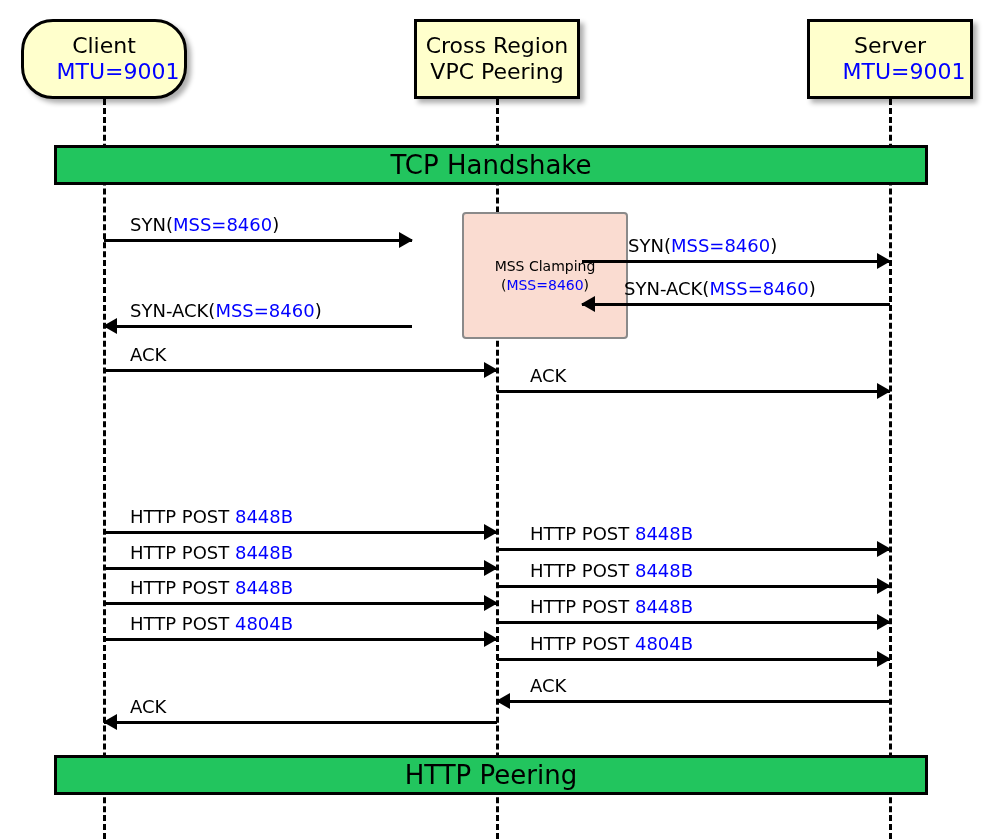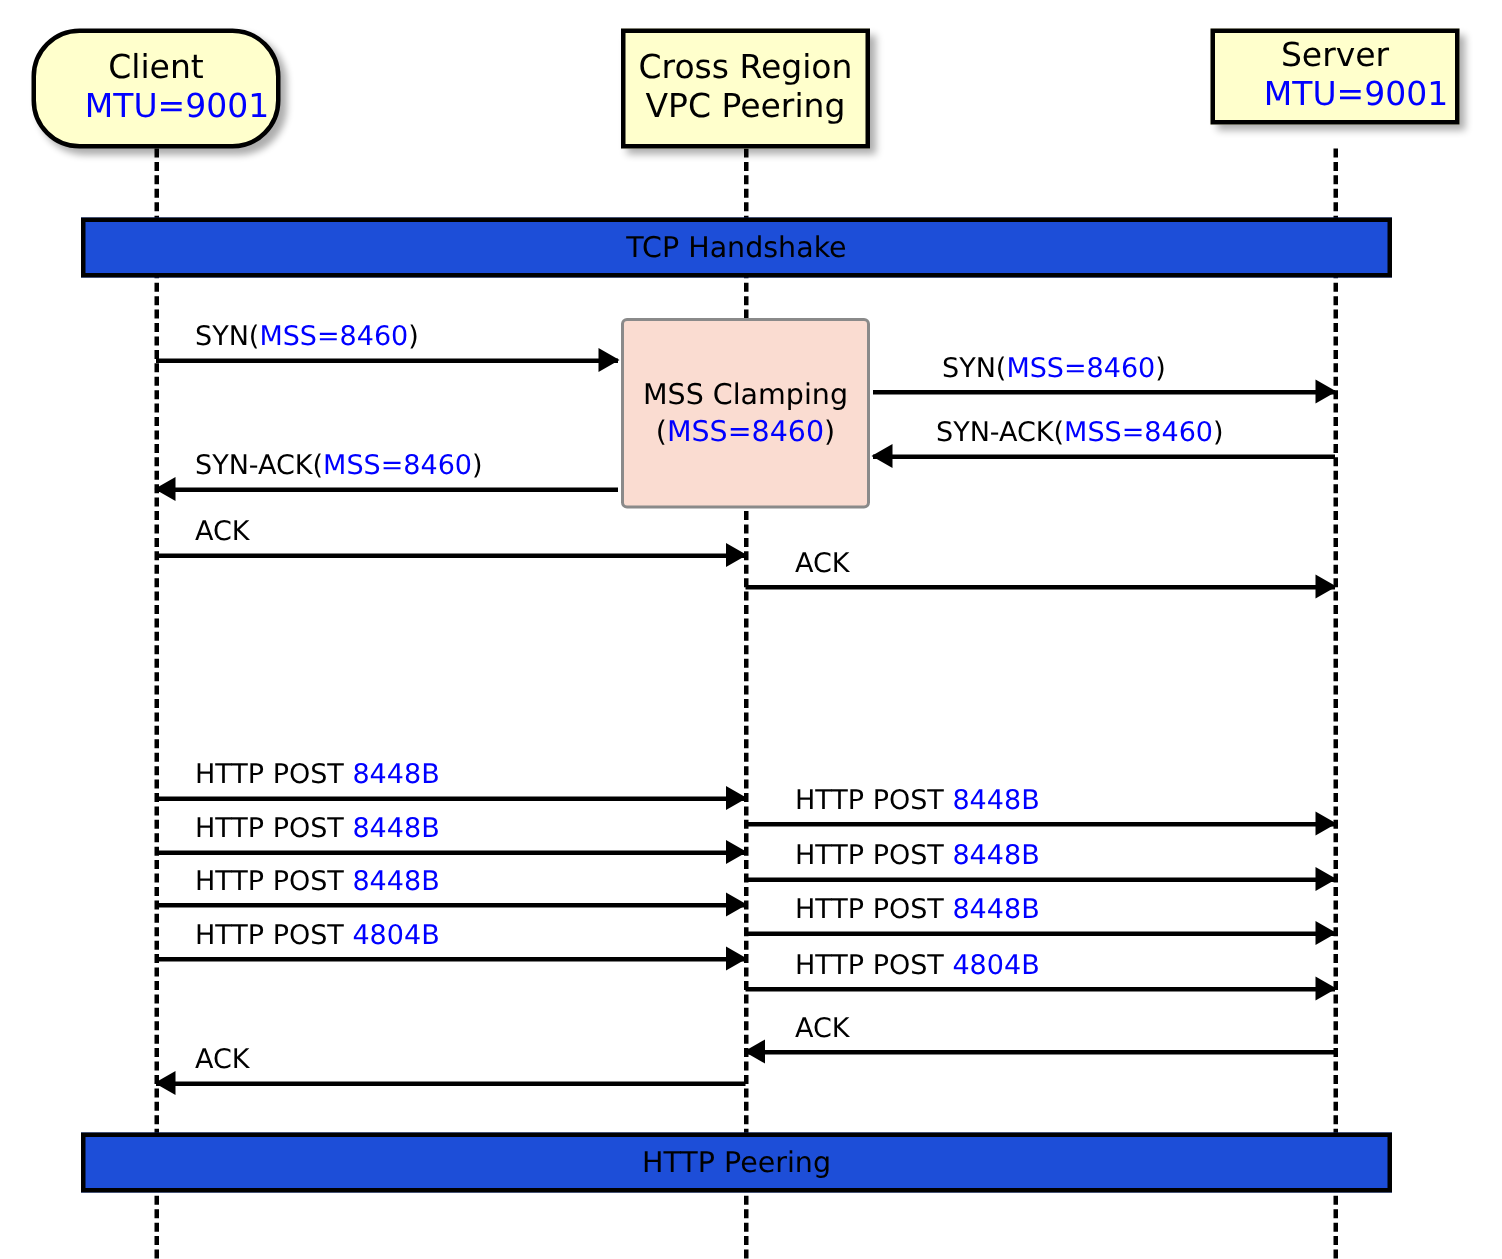"Server" div.participant { height: 64px -> 80px }
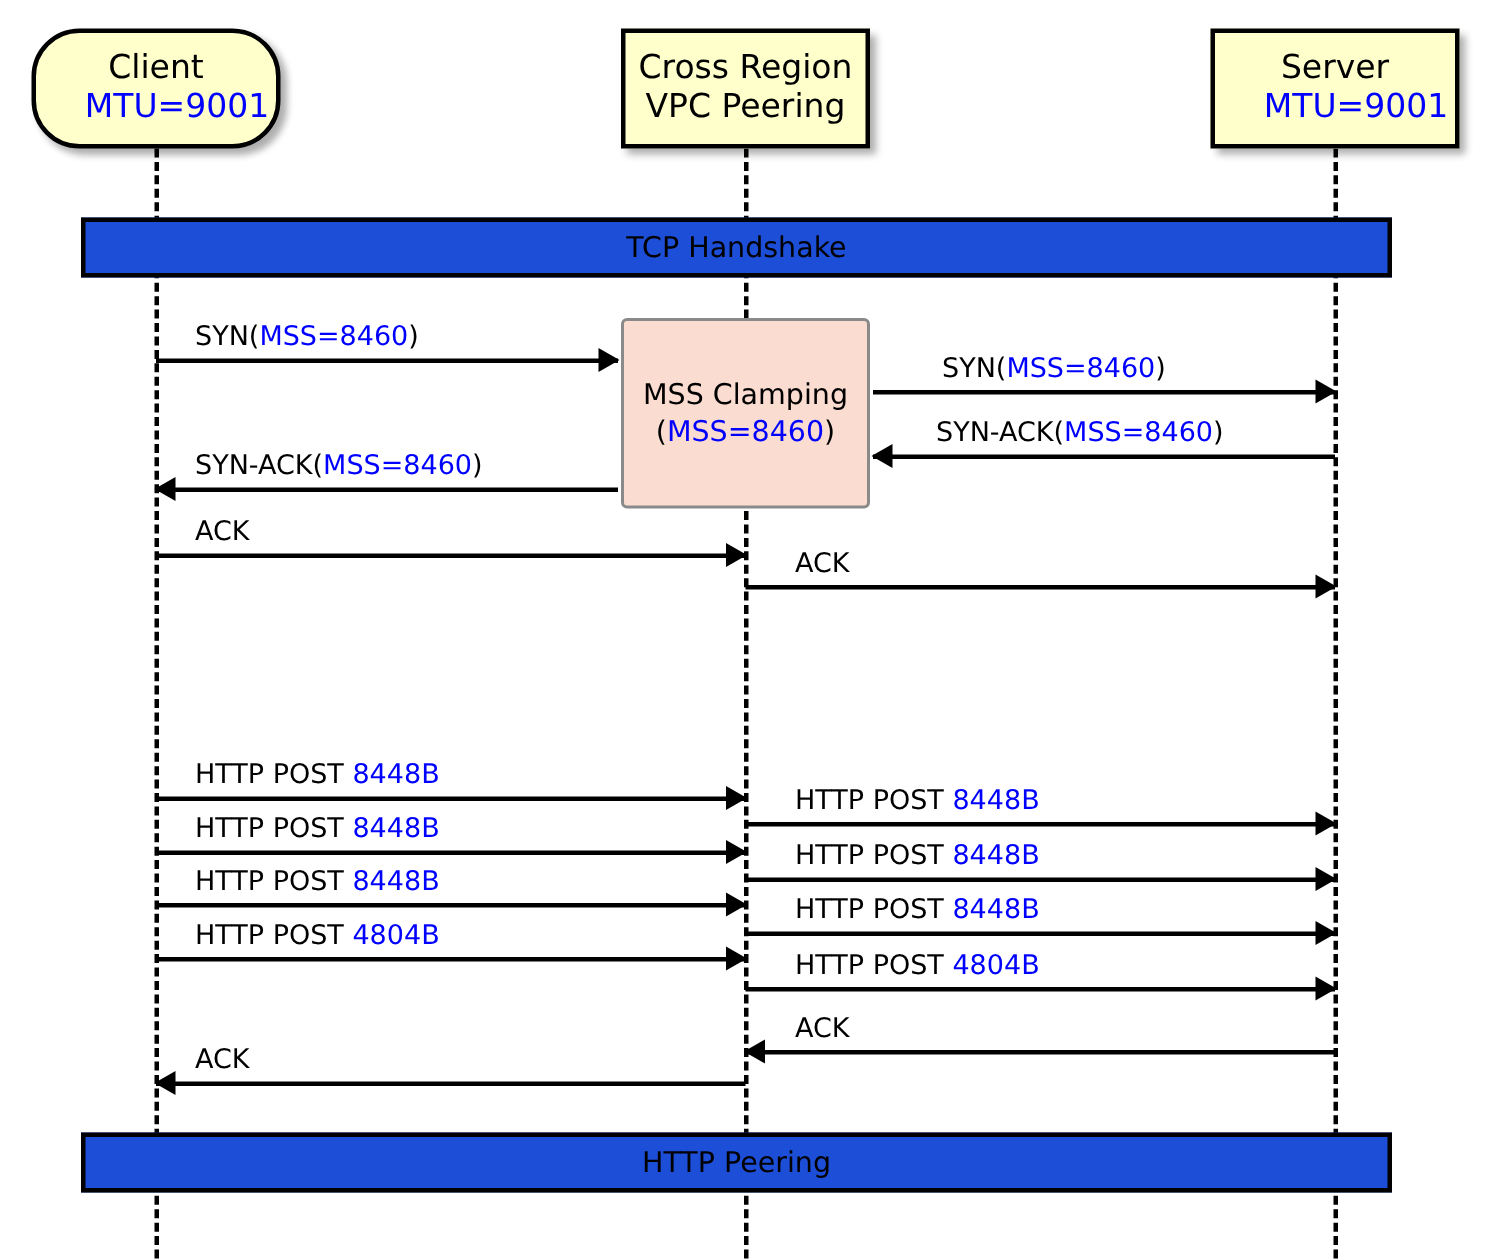"TCP Handshake" .band { background: #1d4ed8 -> #22c55e; font-size: 19px -> 26px }
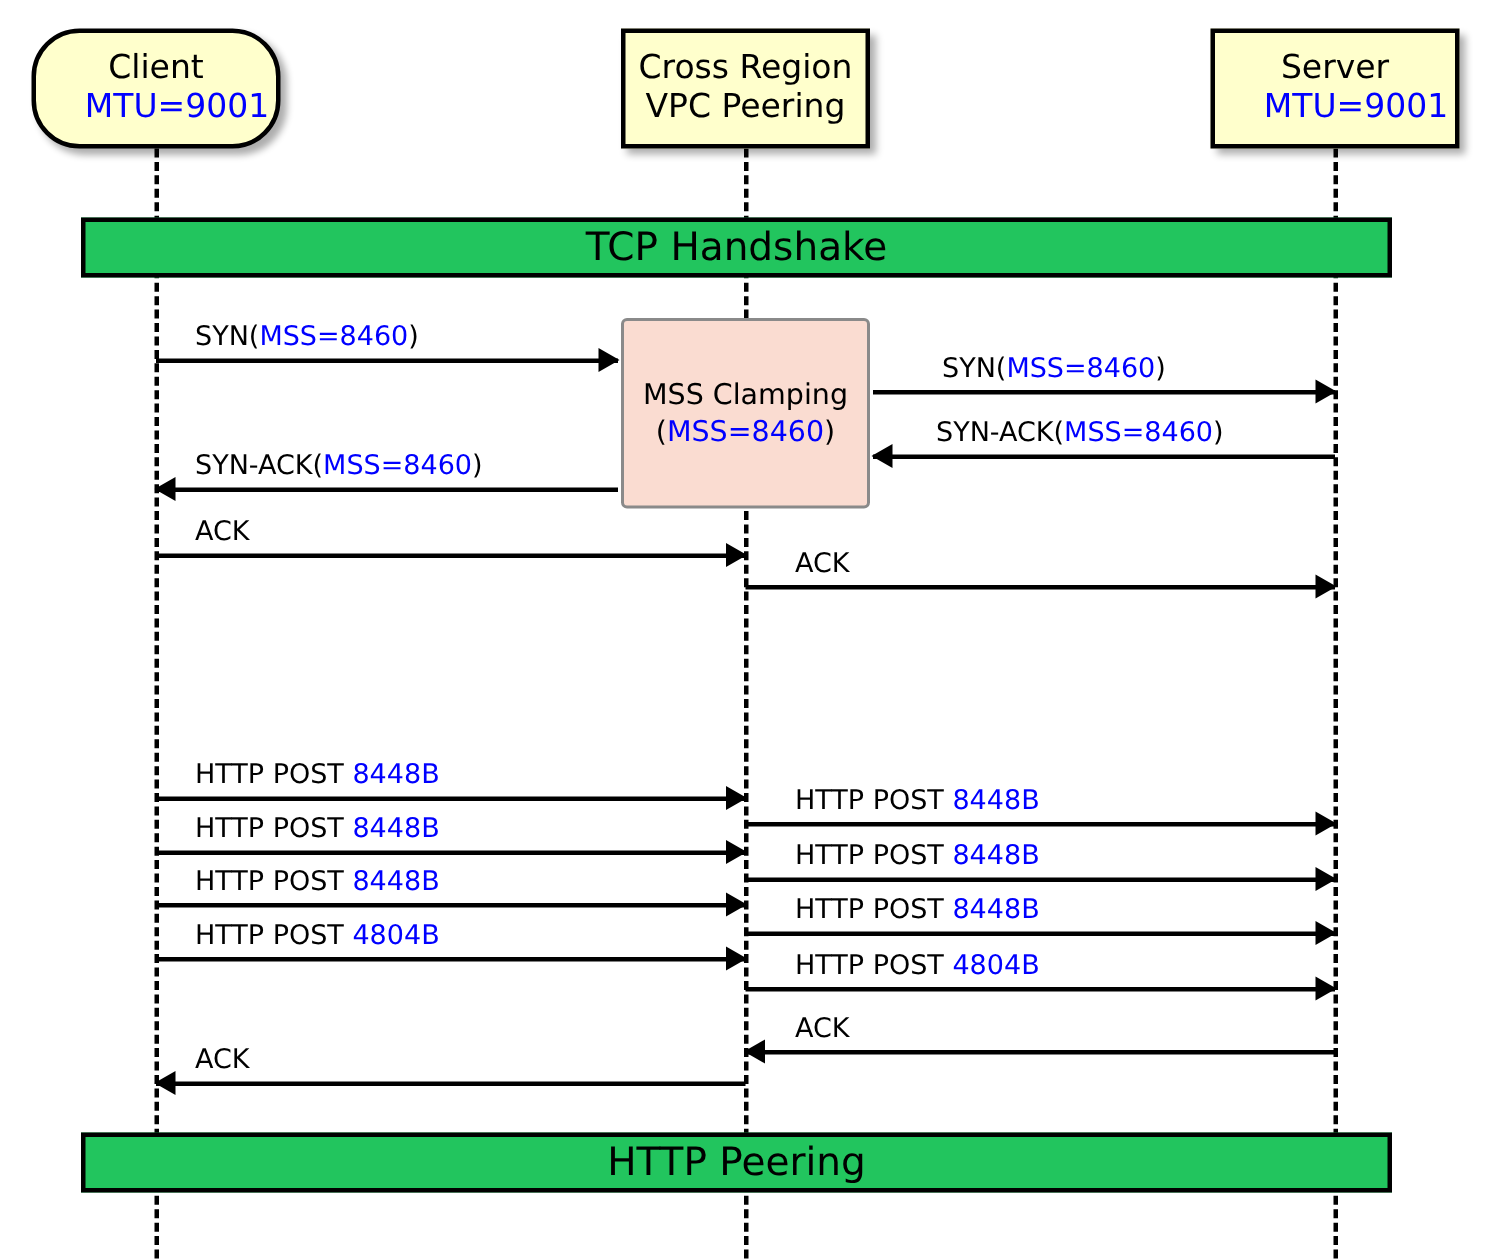"MSS Clamping" .note { font-size: 19px -> 14px; margin-left: none -> 48px }
